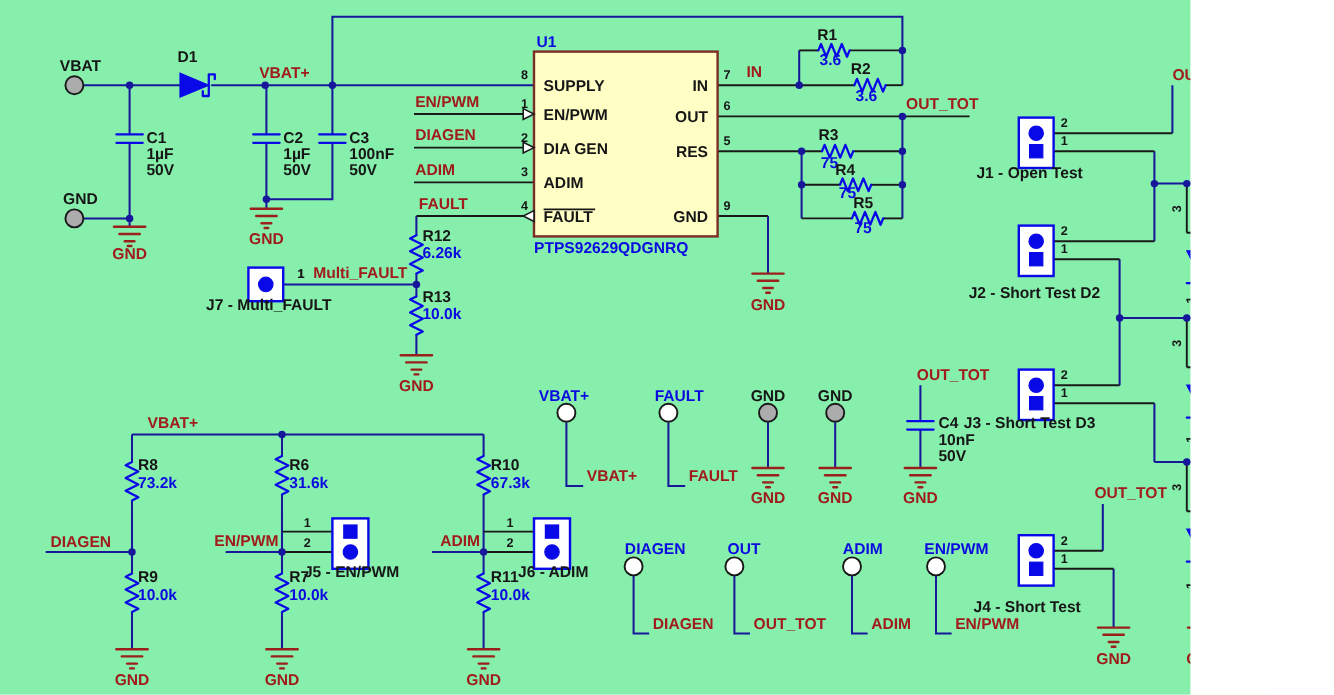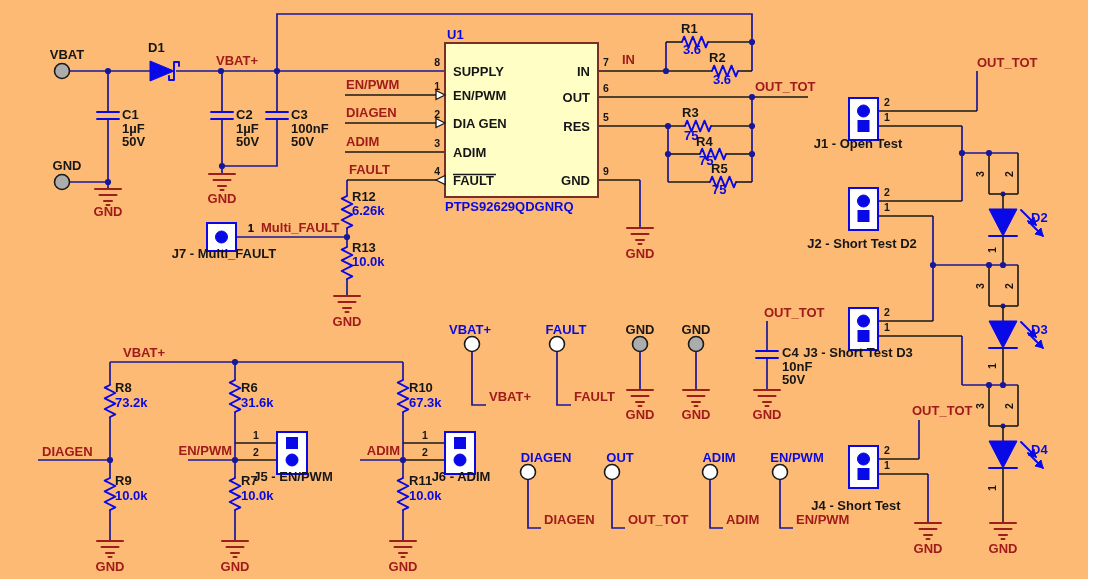"U1" #stage { background: #fdba74 -> #86efac; width: 1088px -> 992px }
